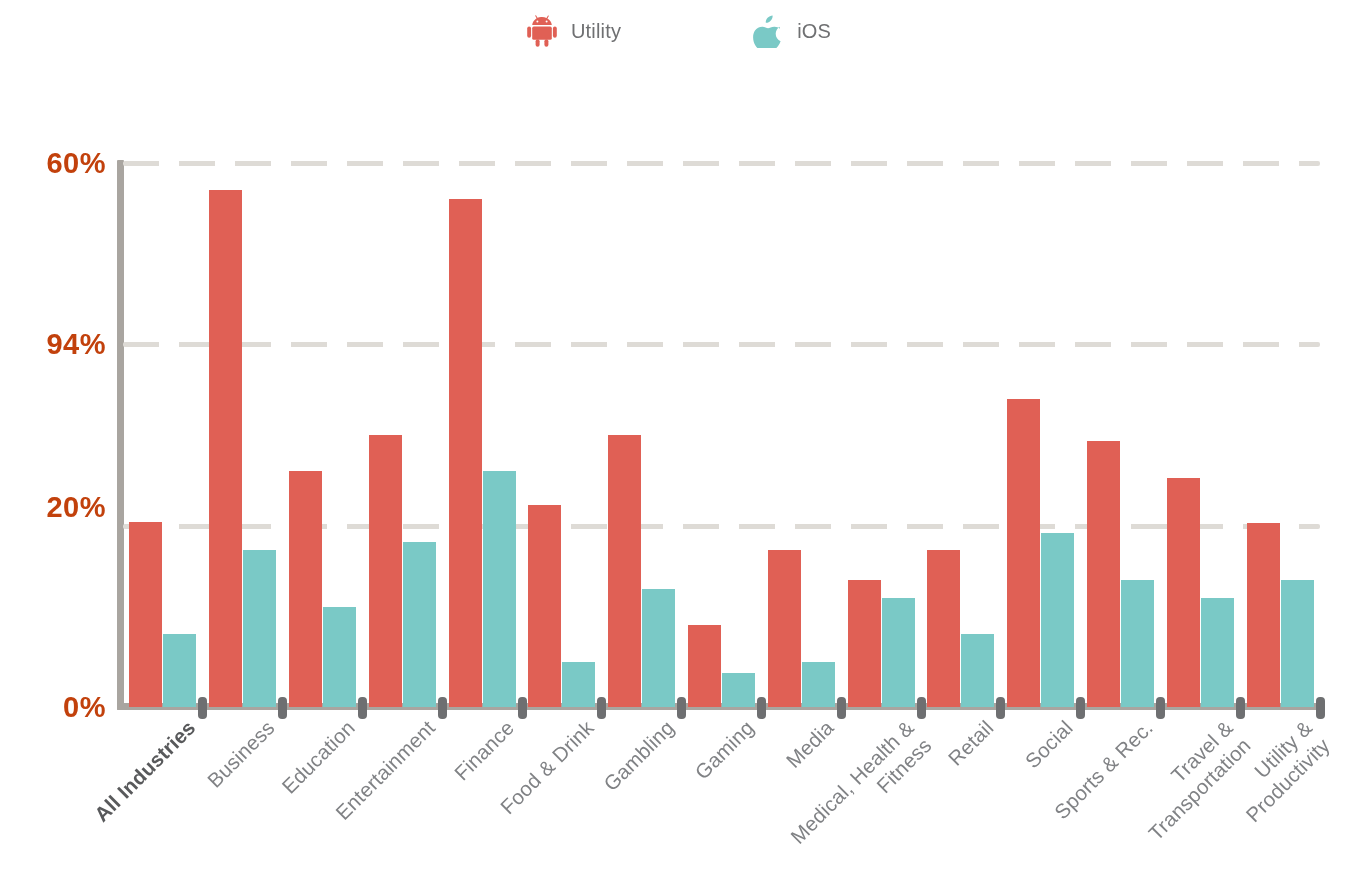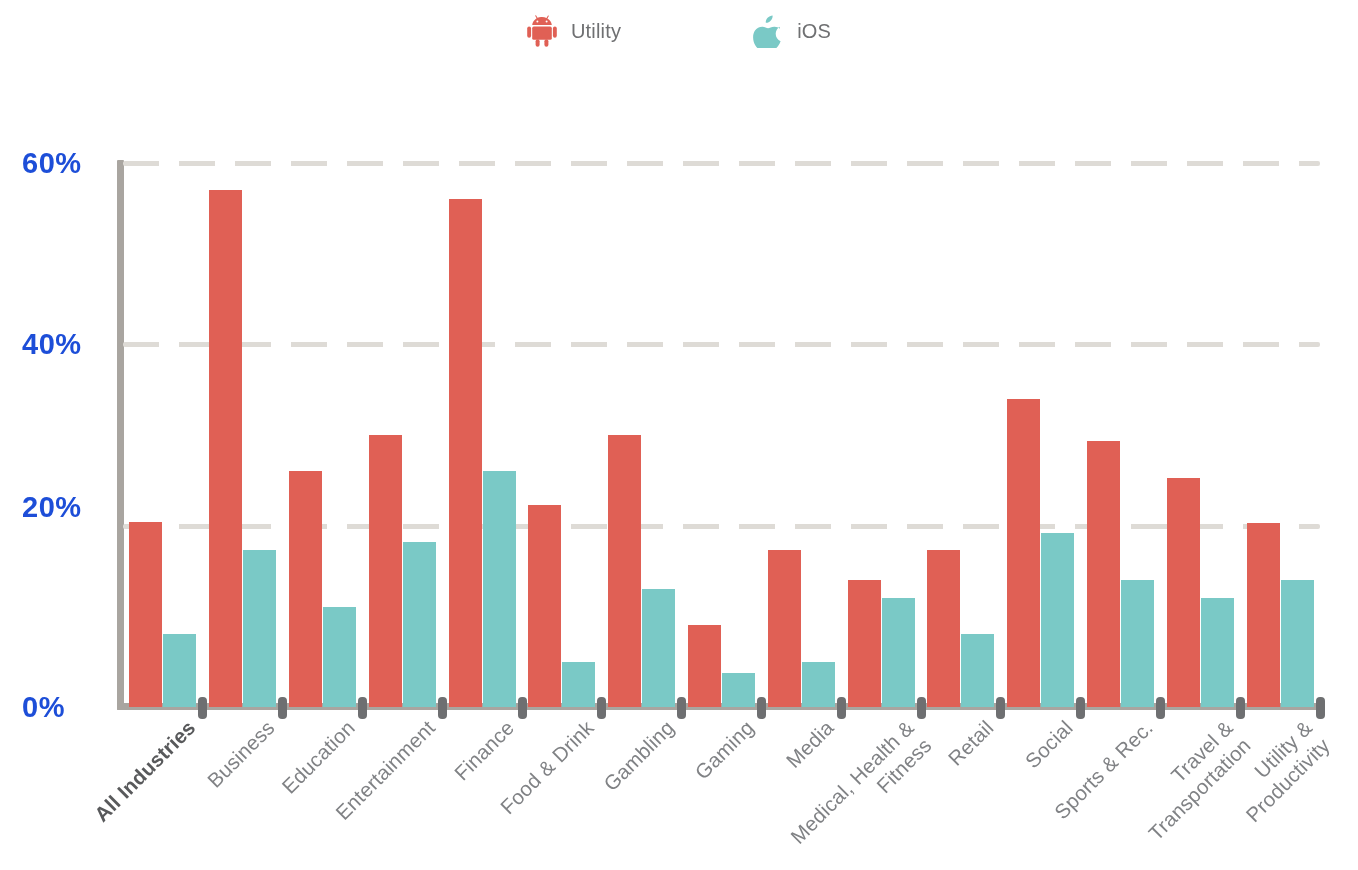"60%" .ylabel { color: #1d4ed8 -> #c2410c; text-align: left -> right }
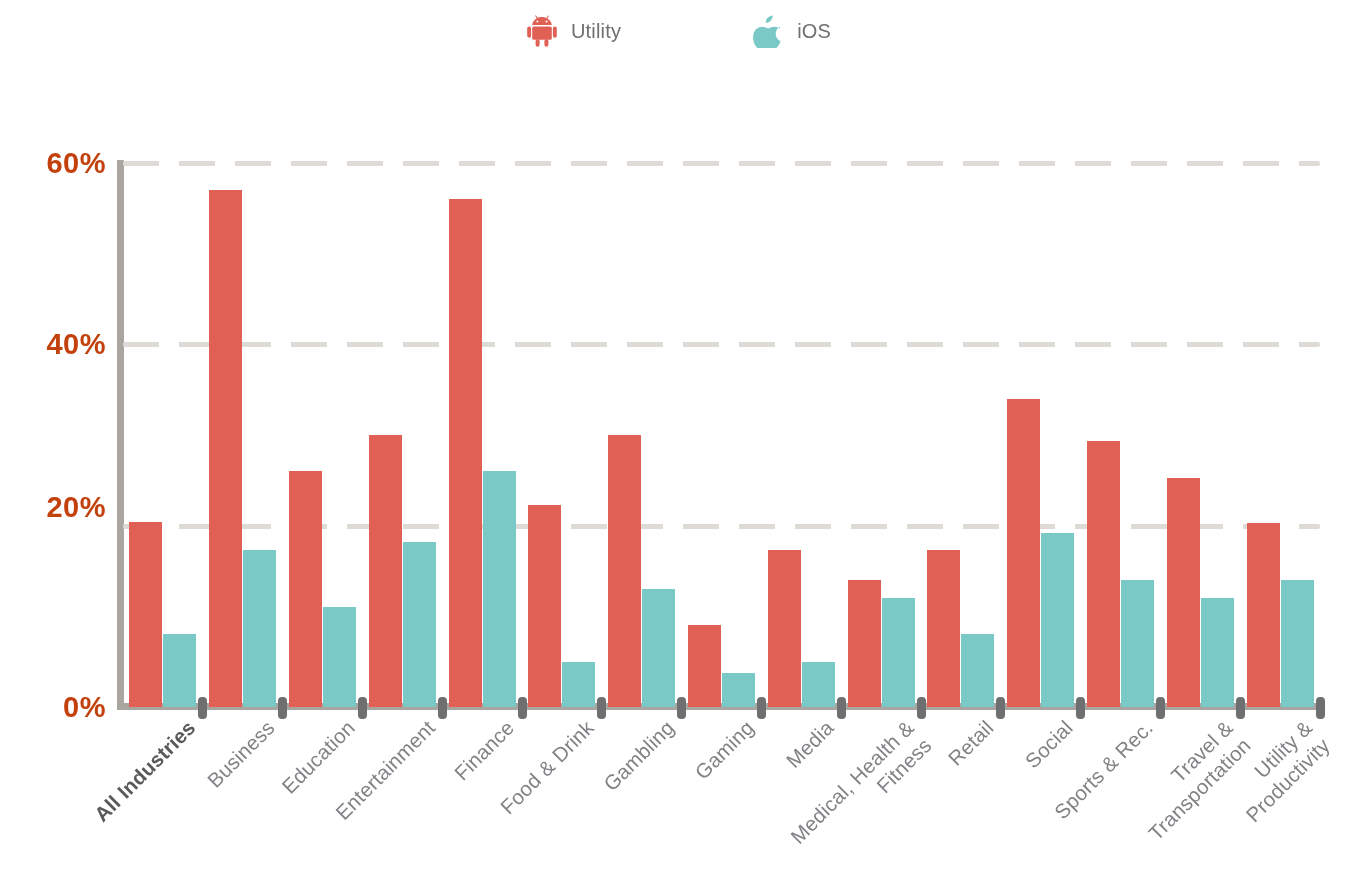"40%" div.ylabel { text: 40% -> 94% }
